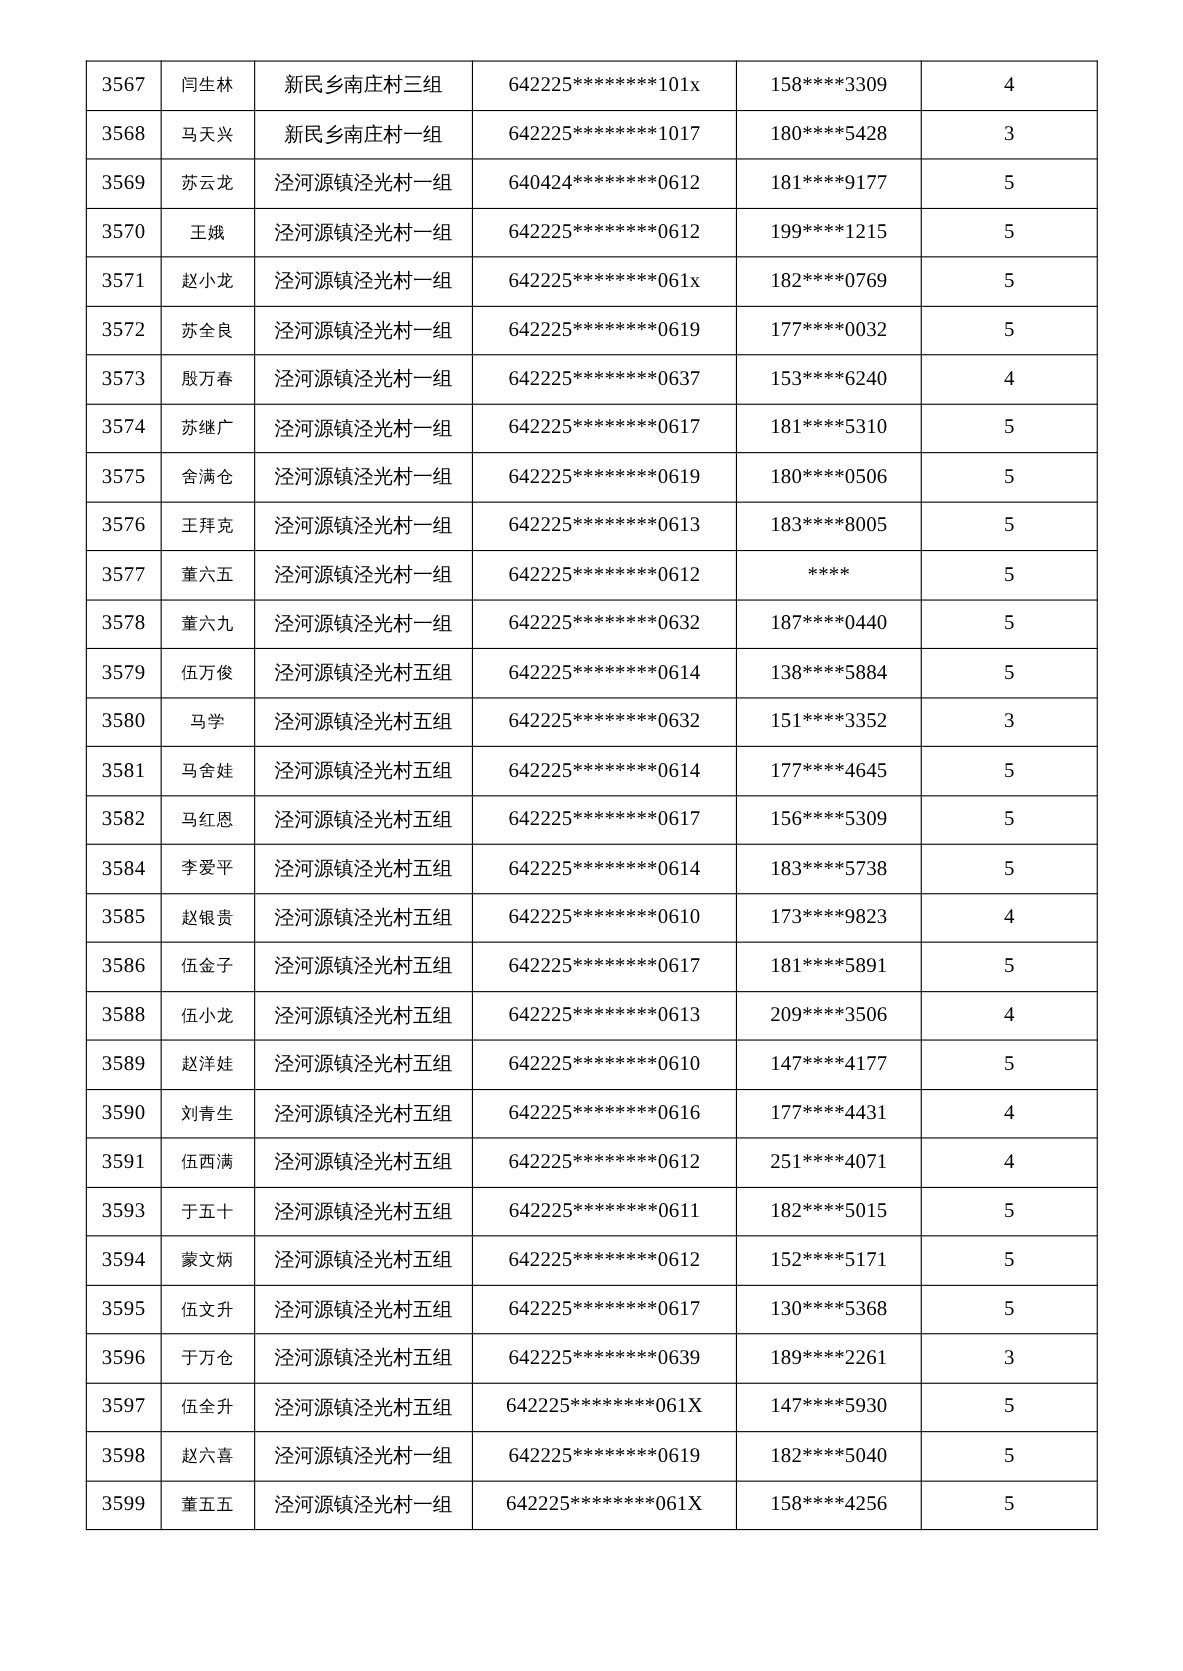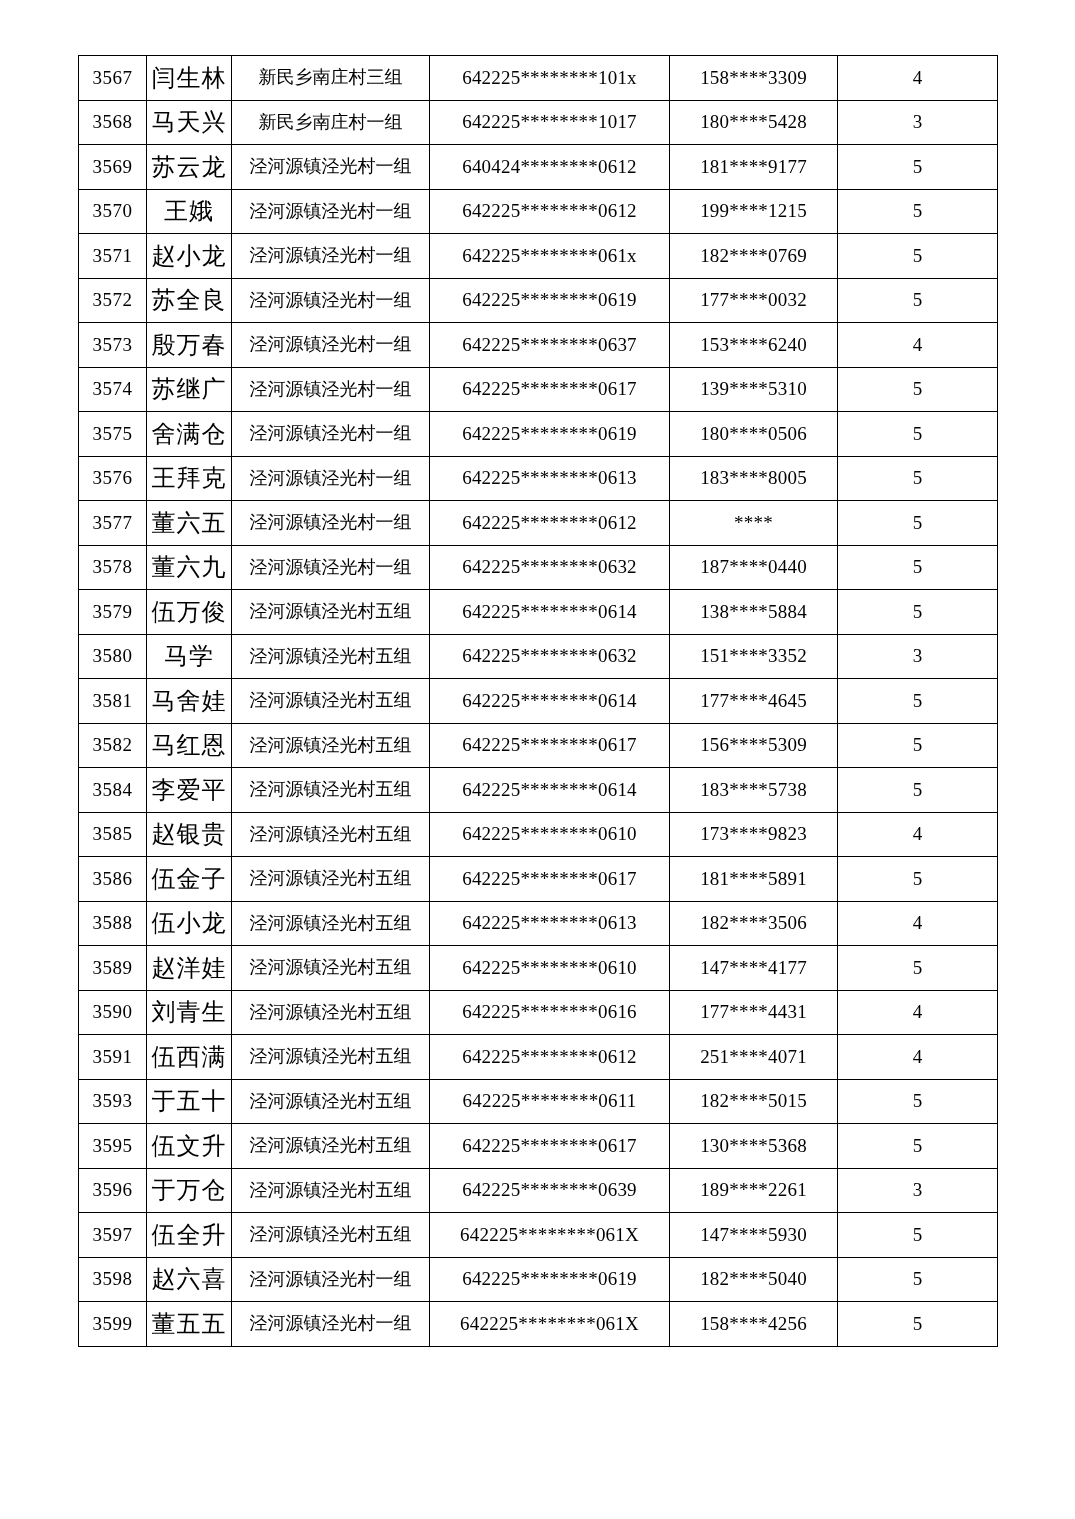"闫生林" .cell-name { font-size: 24px -> 15px }
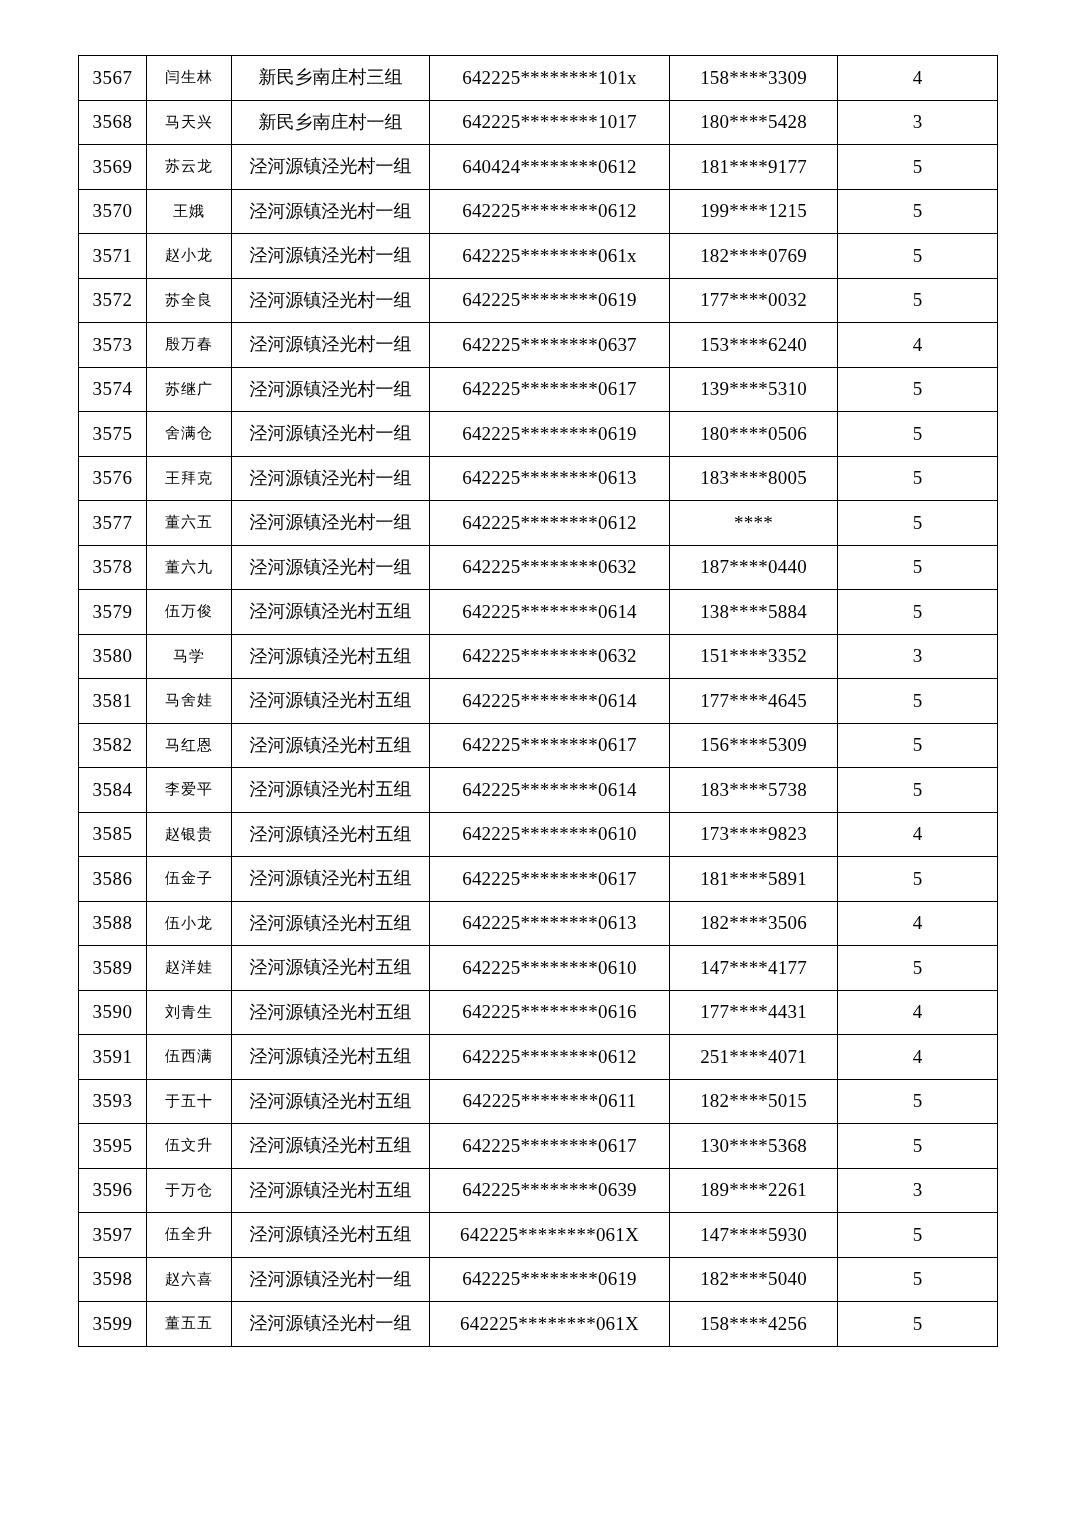"139****5310" td.cell-phone { text: 139 -> 181 }
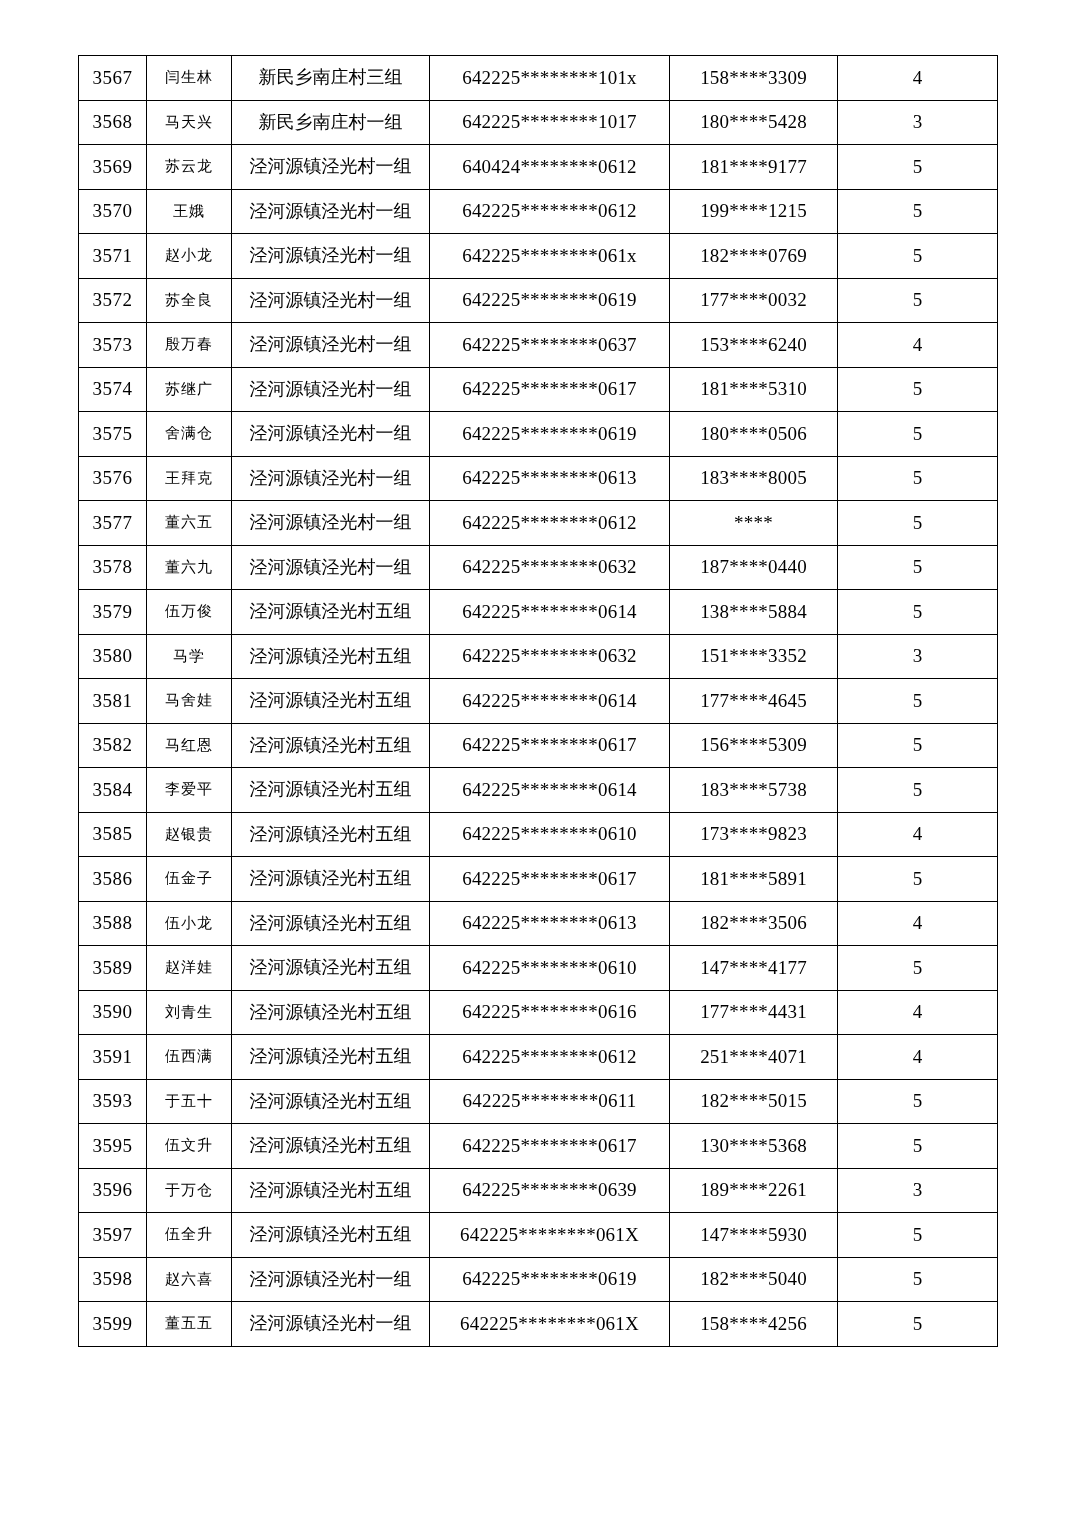"182****3506" td.cell-phone { text: 182 -> 209 }
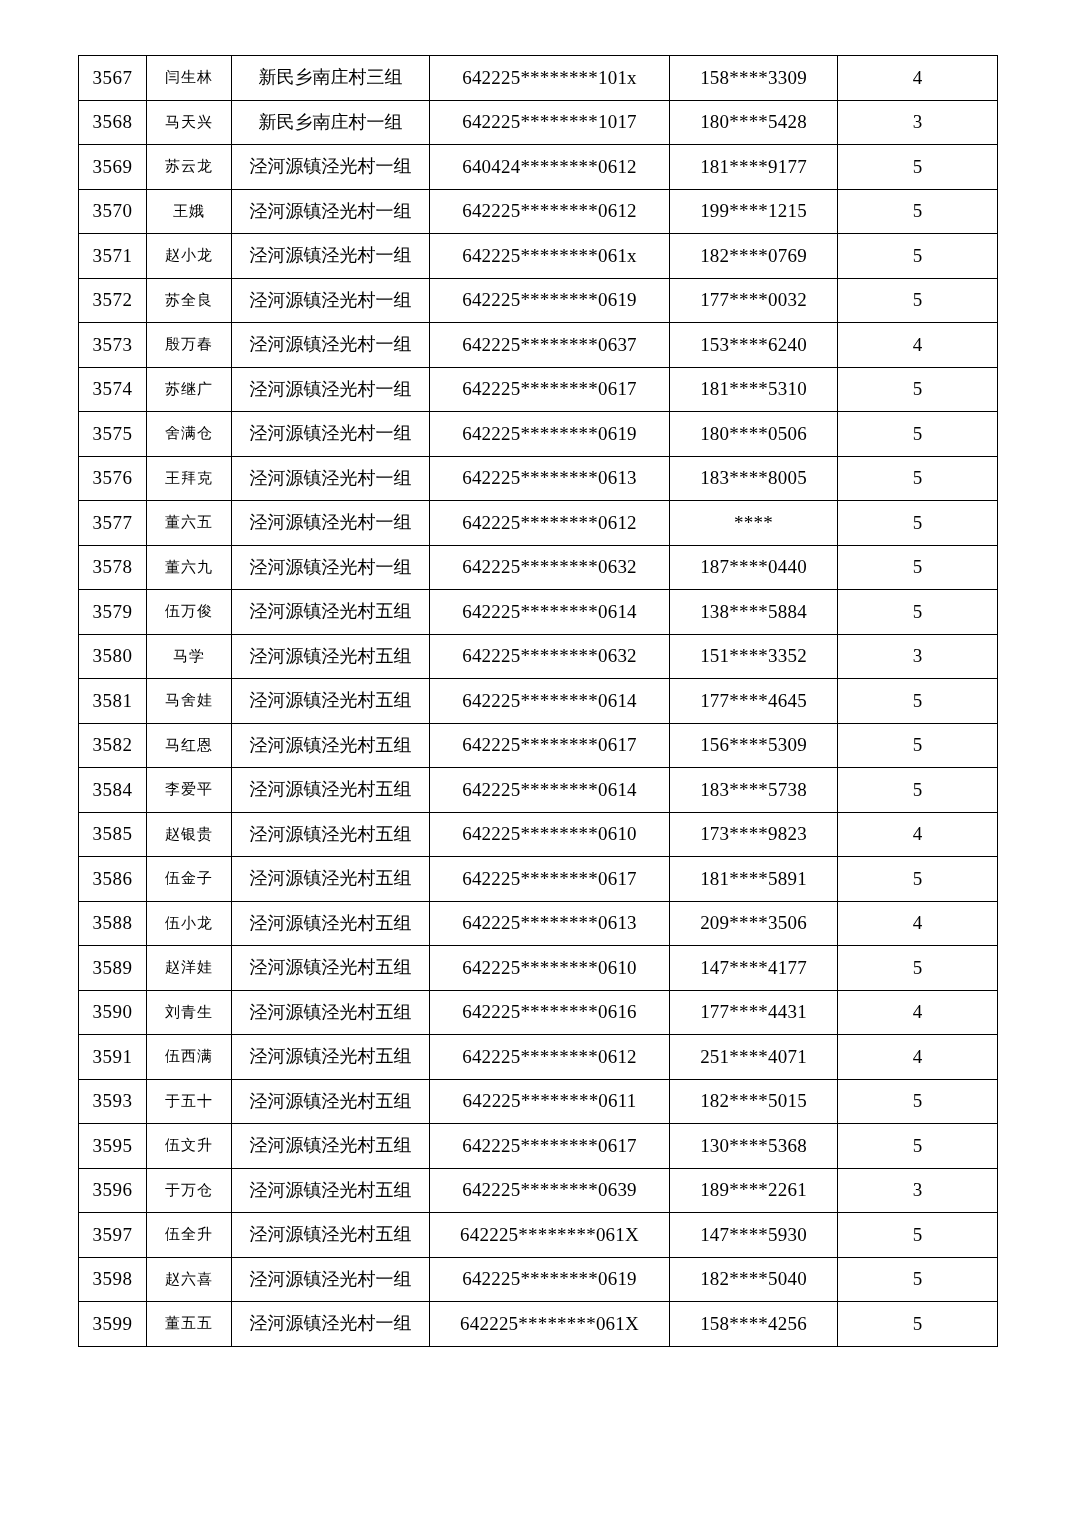"3594" tr { html: none -> <tr> <td>3594</td> <td>蒙文炳</td> <td>泾河源镇泾光村五组</td> <td>642225********0612</td> <td>152****5171</td> <td>5</td> </tr> }
